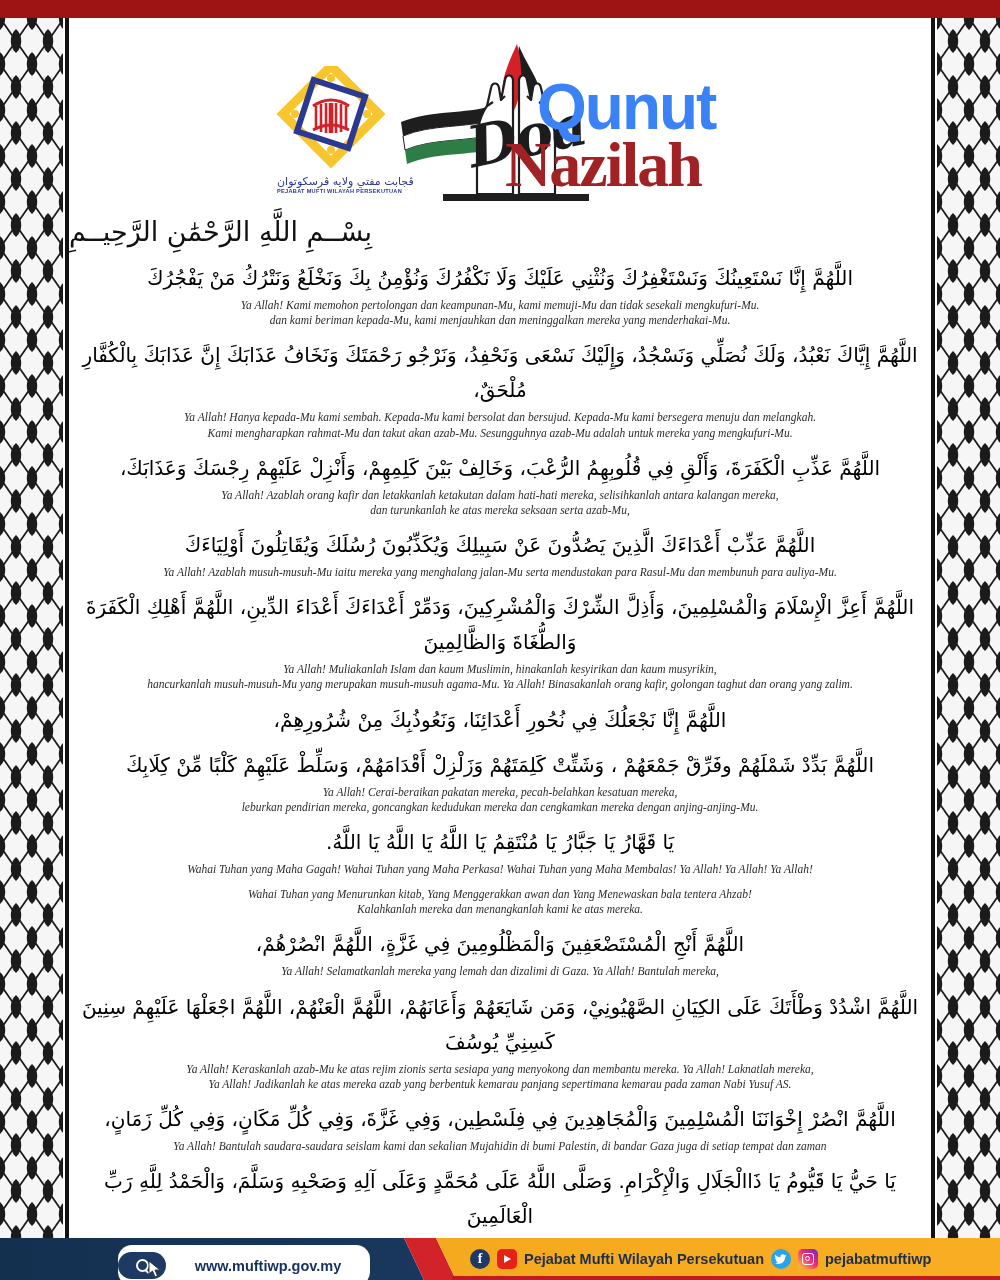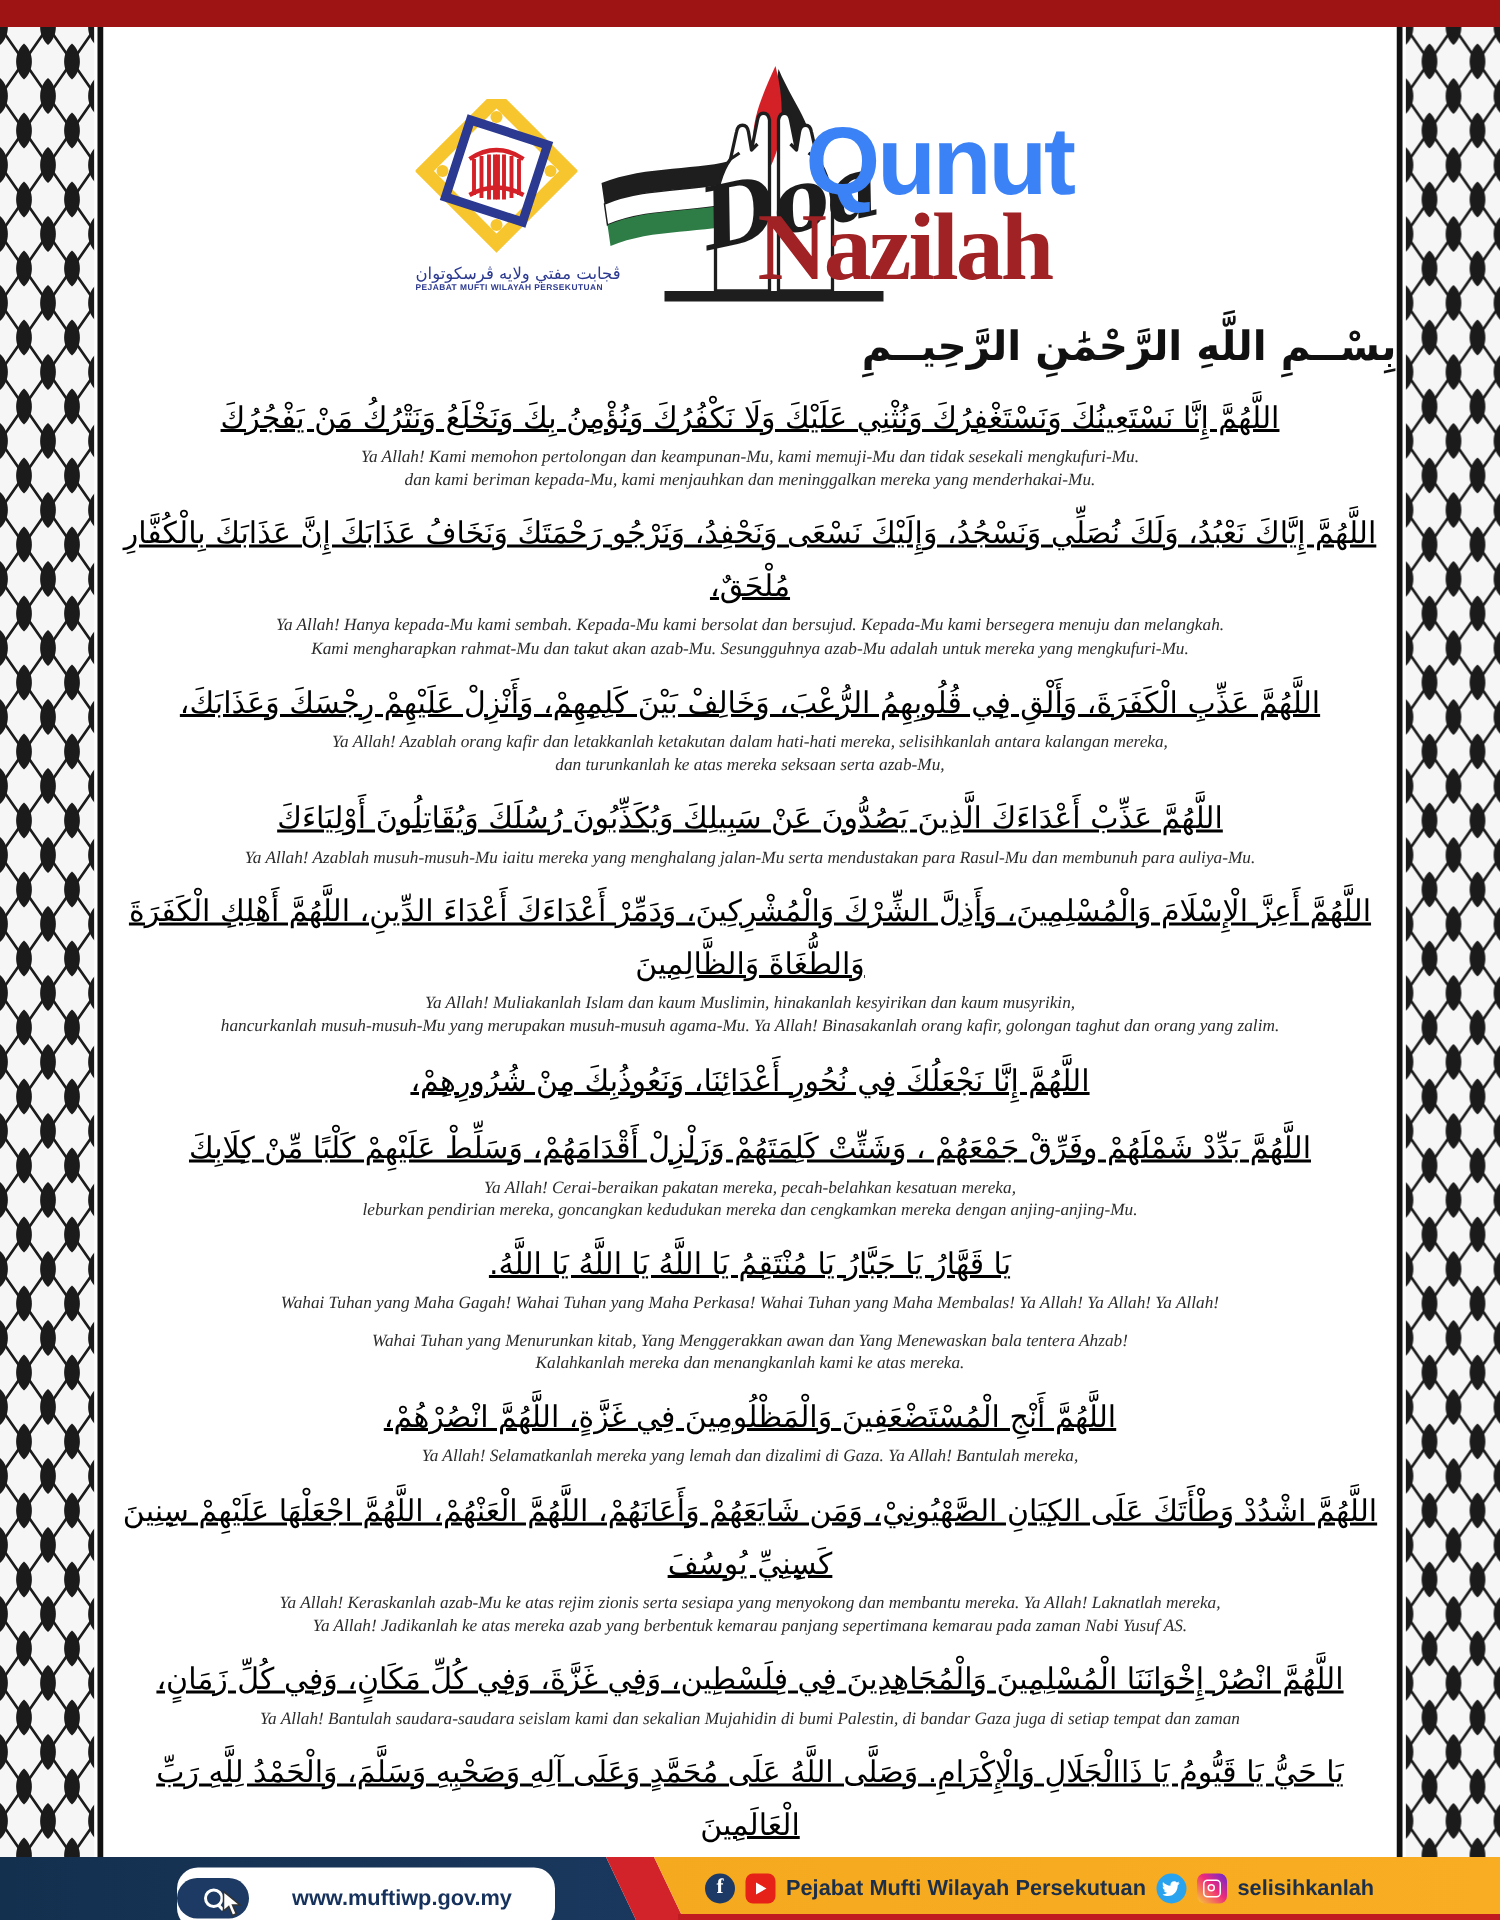"بِسْــمِ اللَّهِ الرَّحْمَٰنِ" .bismillah { font-weight: bold -> none; text-align: right -> left }
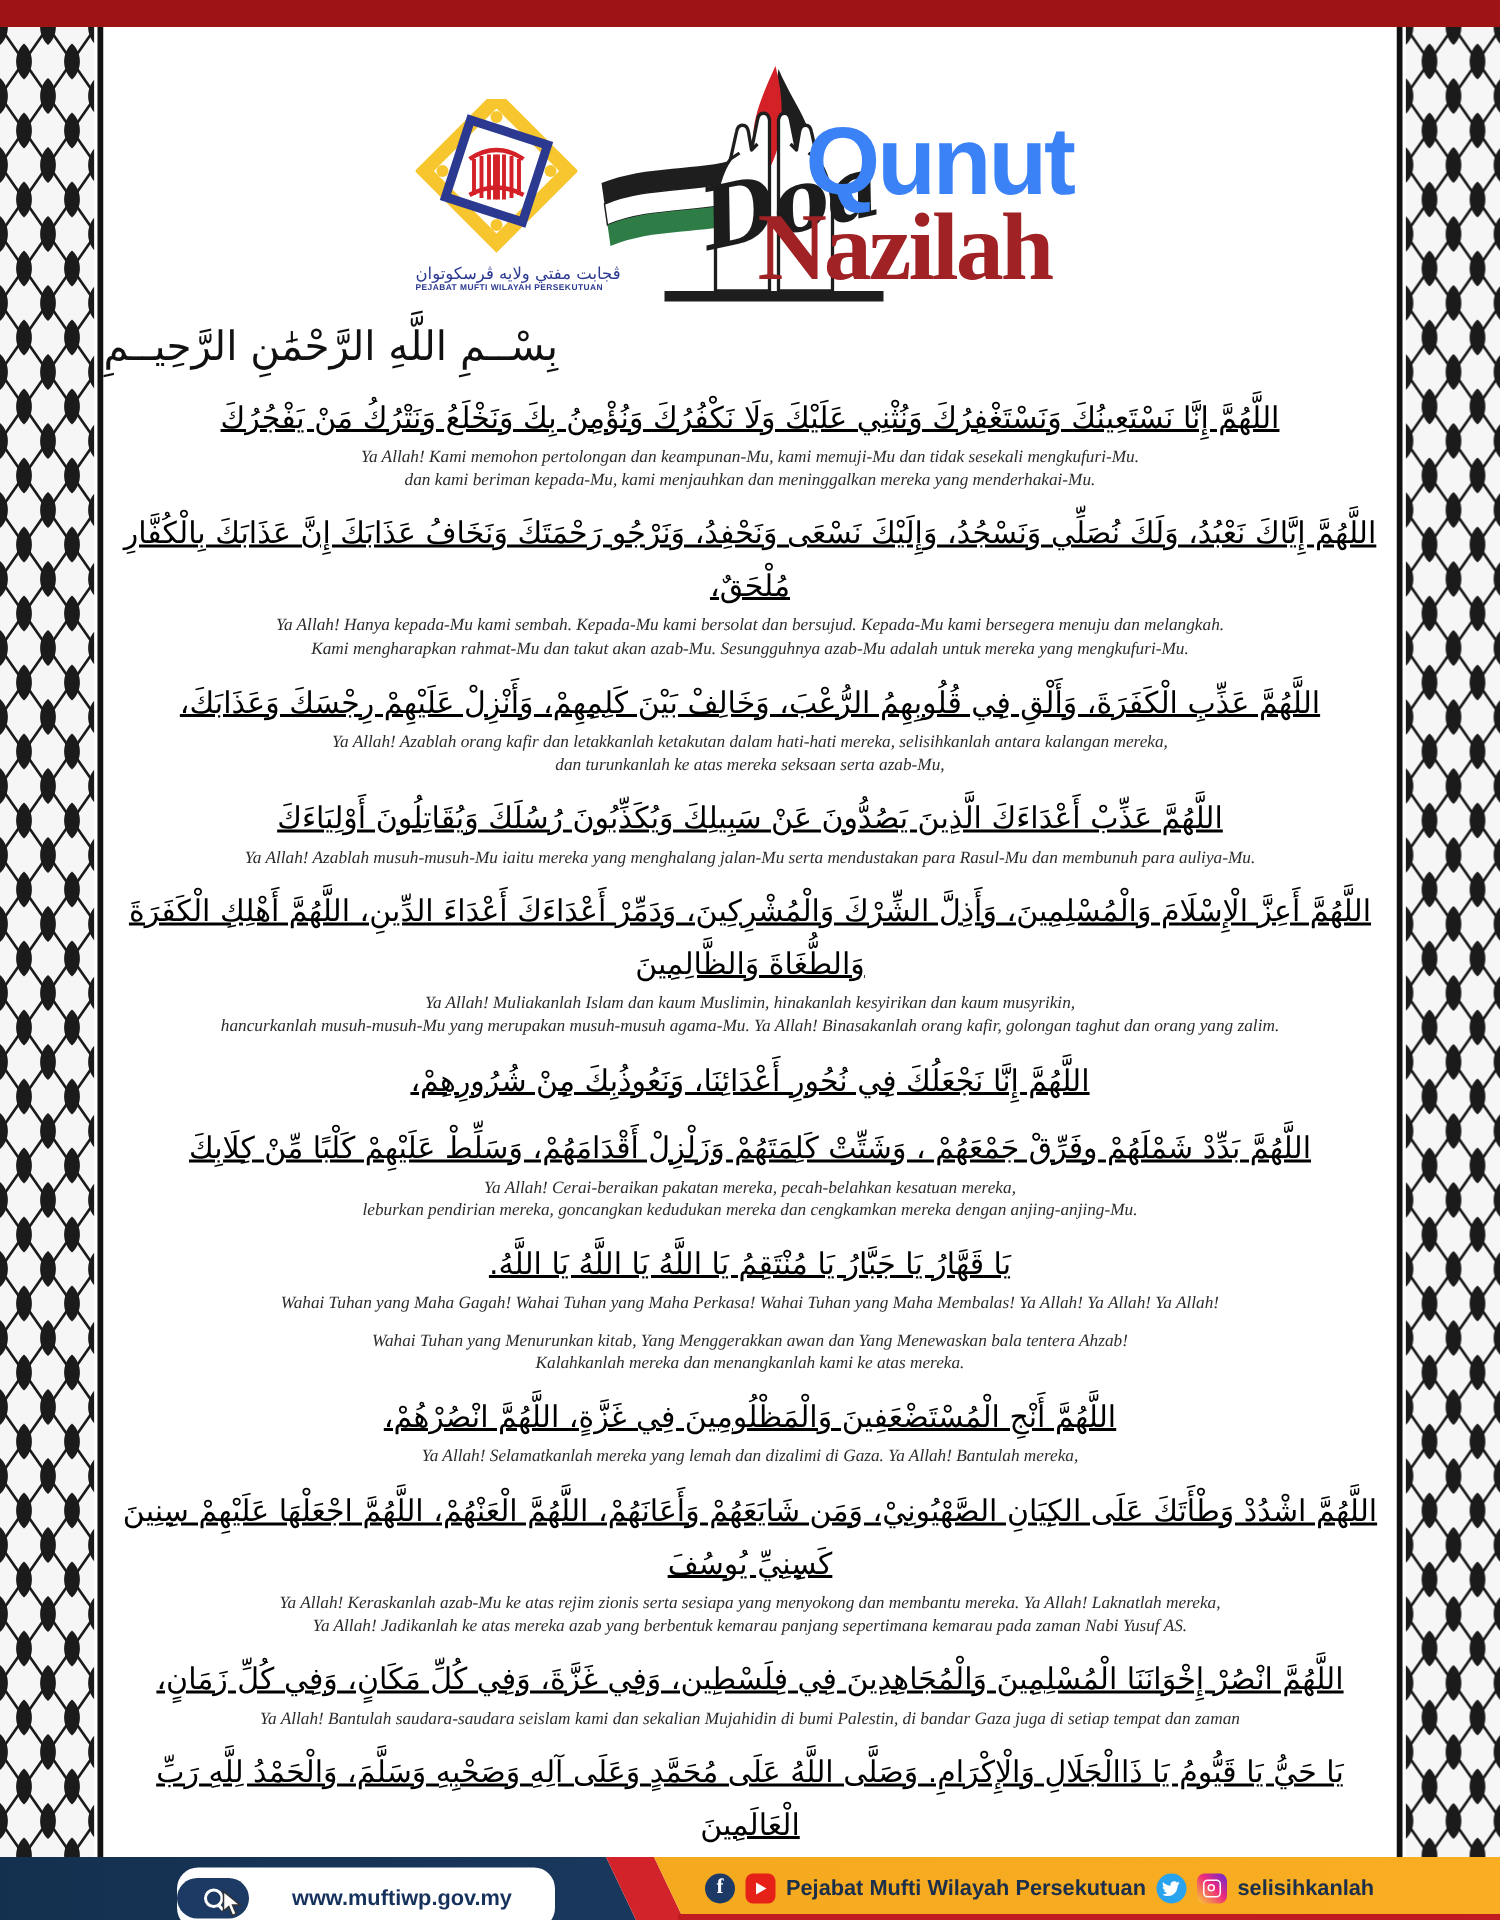"اللَّهُمَّ إِنَّا نَسْتَعِينُكَ" .arabic { text-decoration: underline -> none }
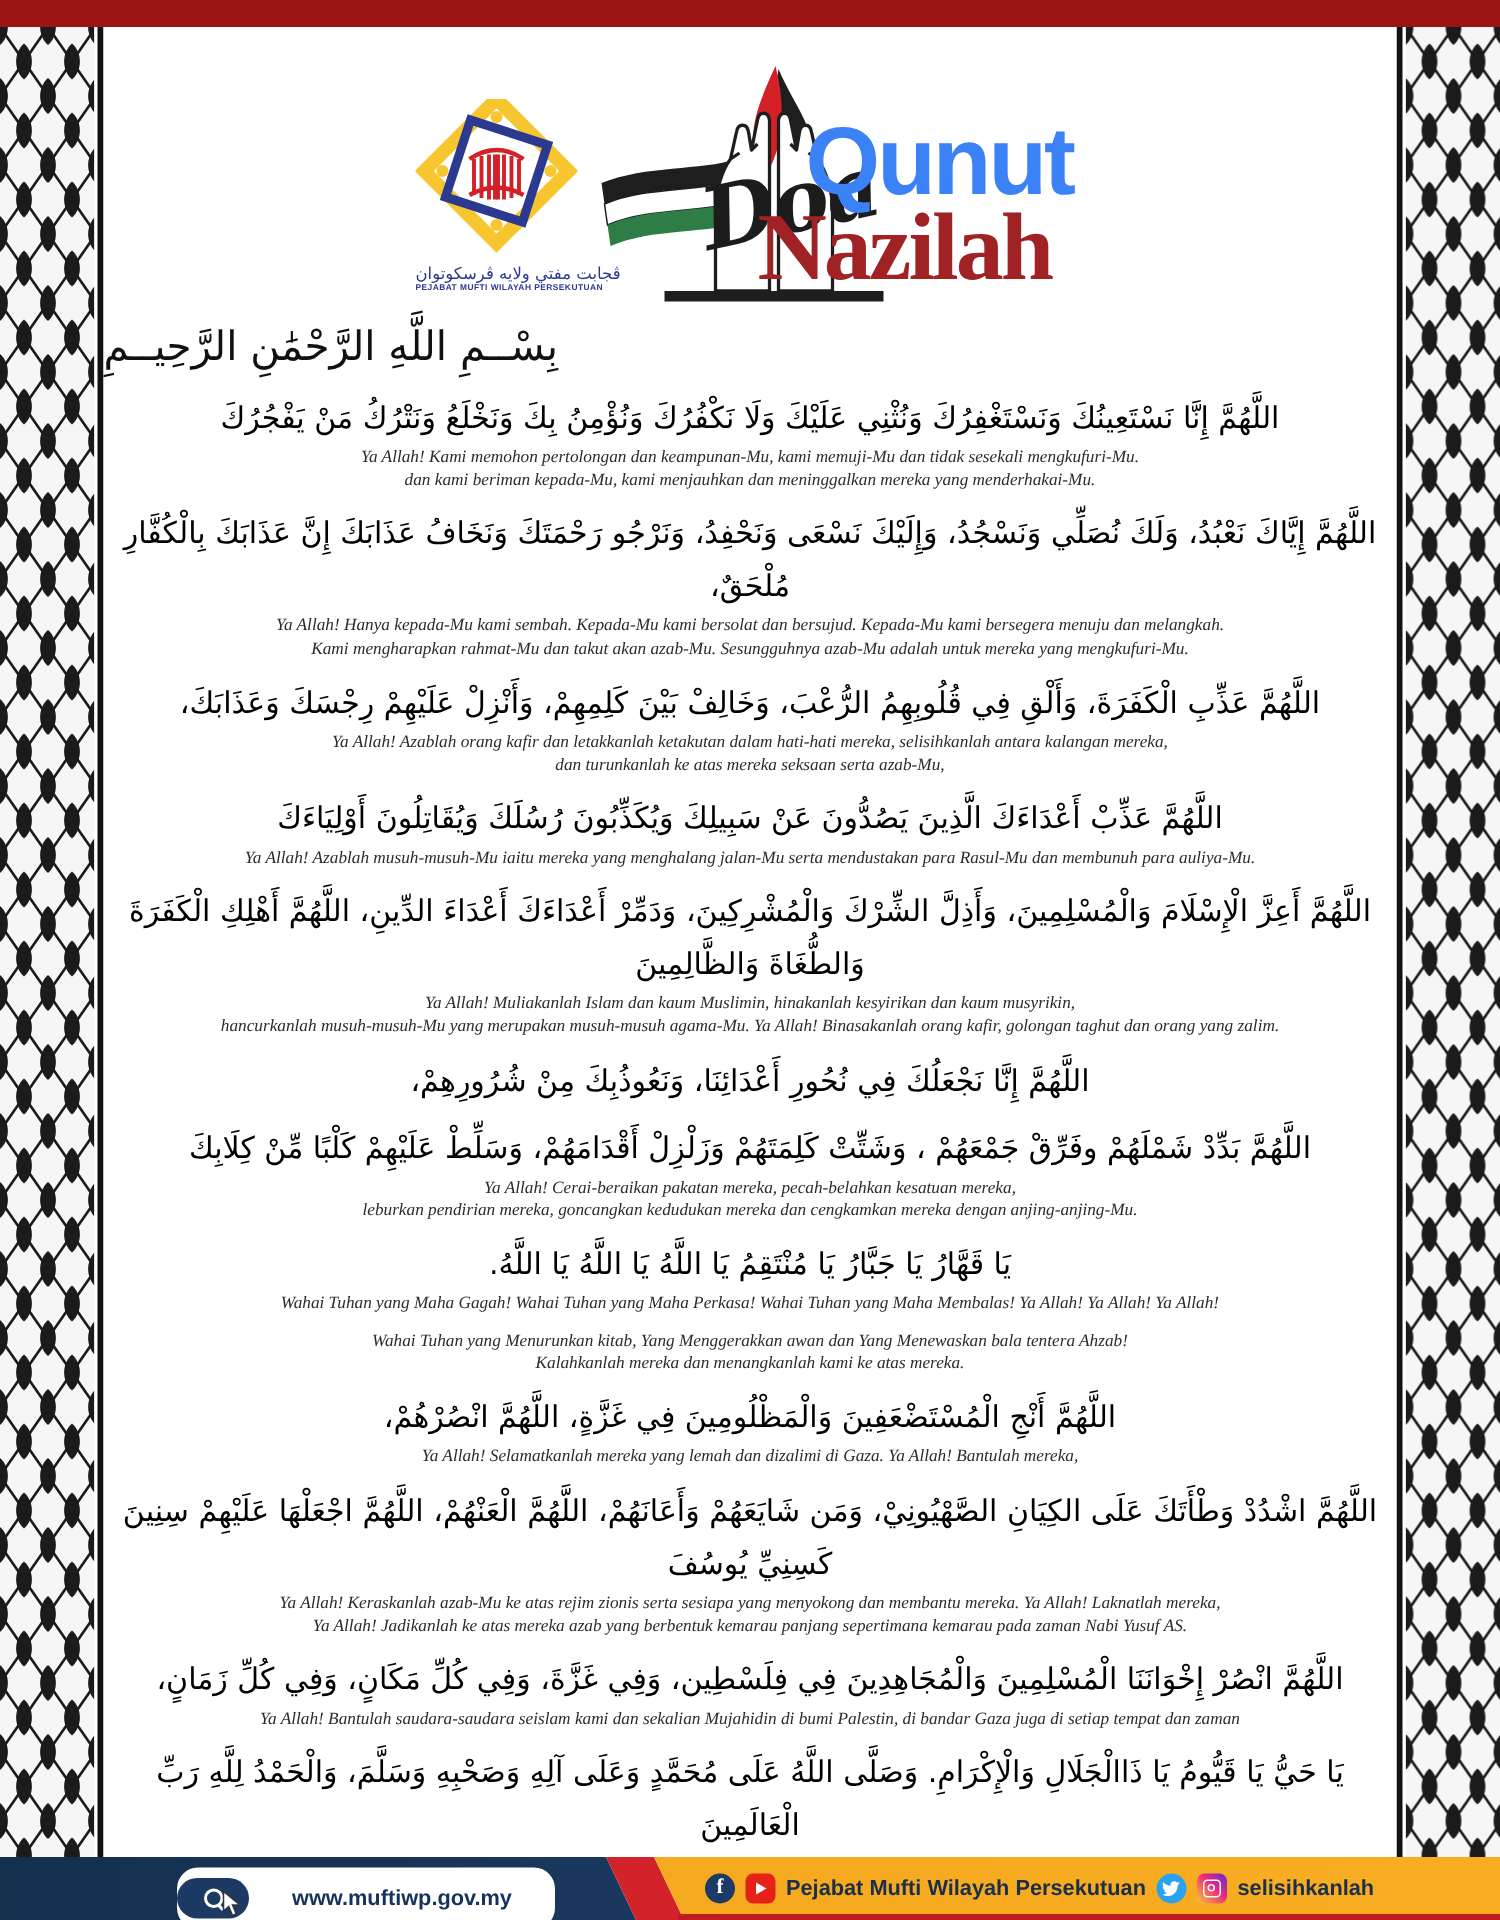"selisihkanlah" span.soc-label { text: selisihkanlah -> pejabatmuftiwp }
